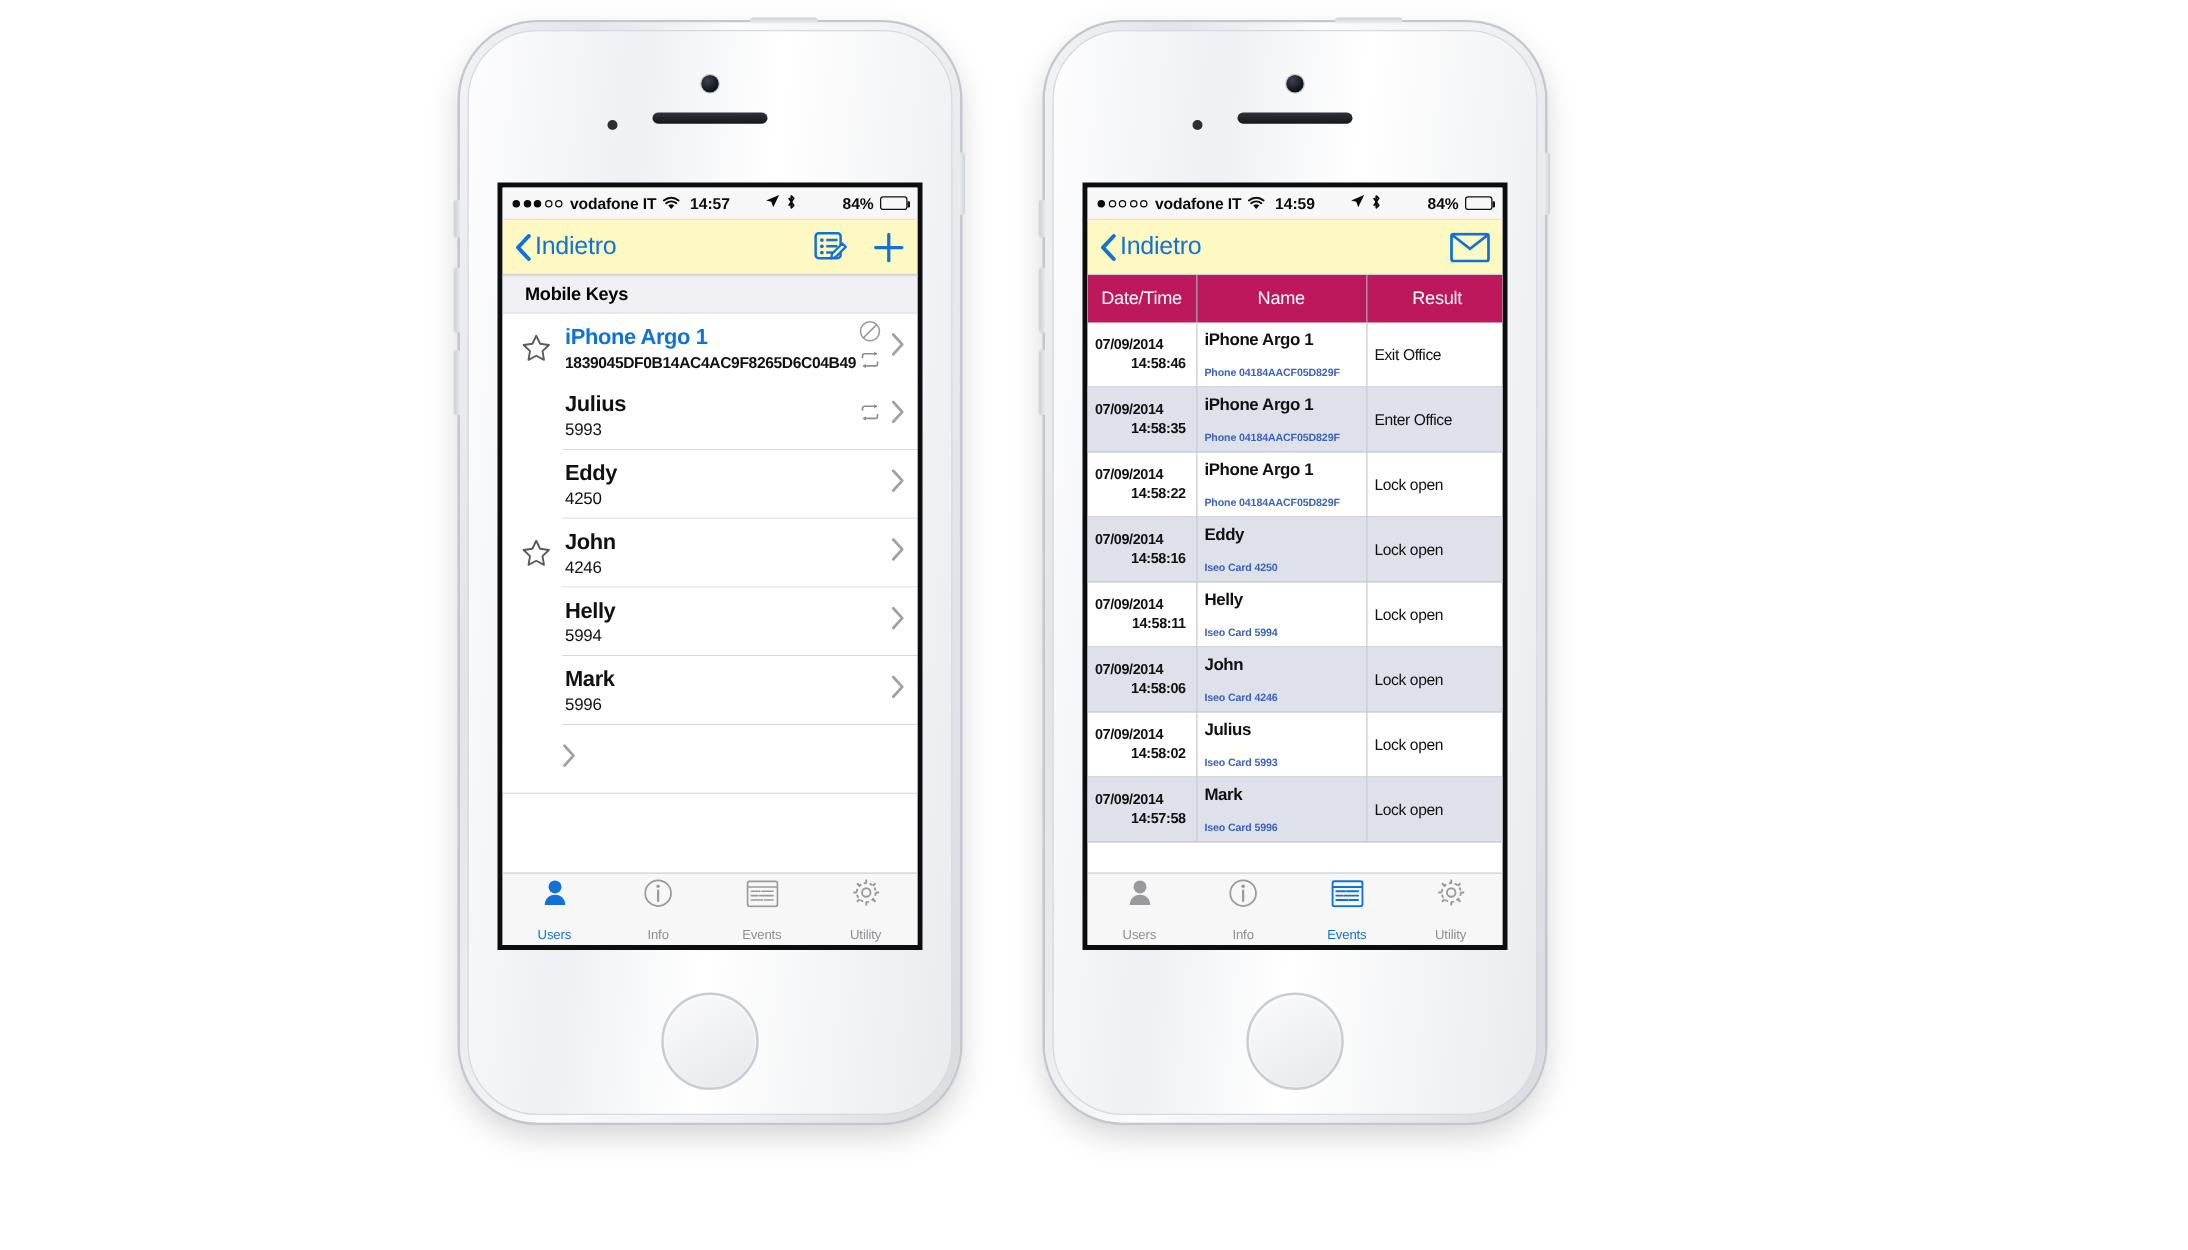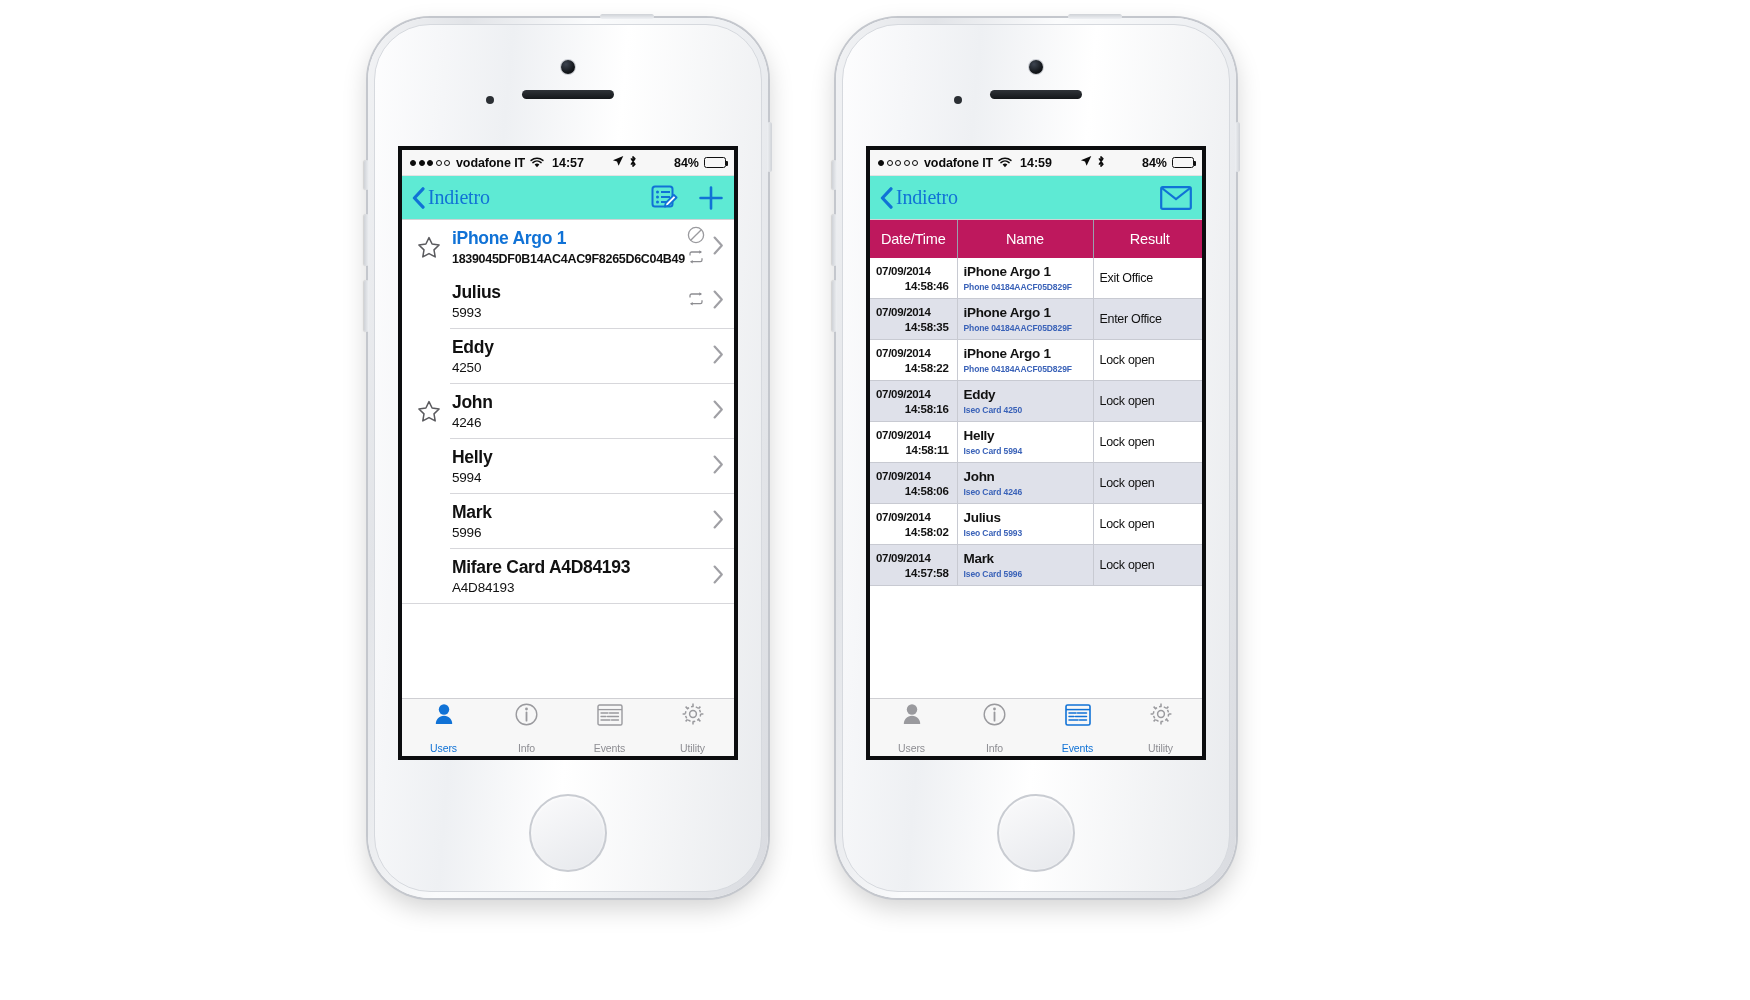"Indietro" .navbar { background: #5eead4 -> #fef9c3; font-family: Liberation Serif, serif -> none }
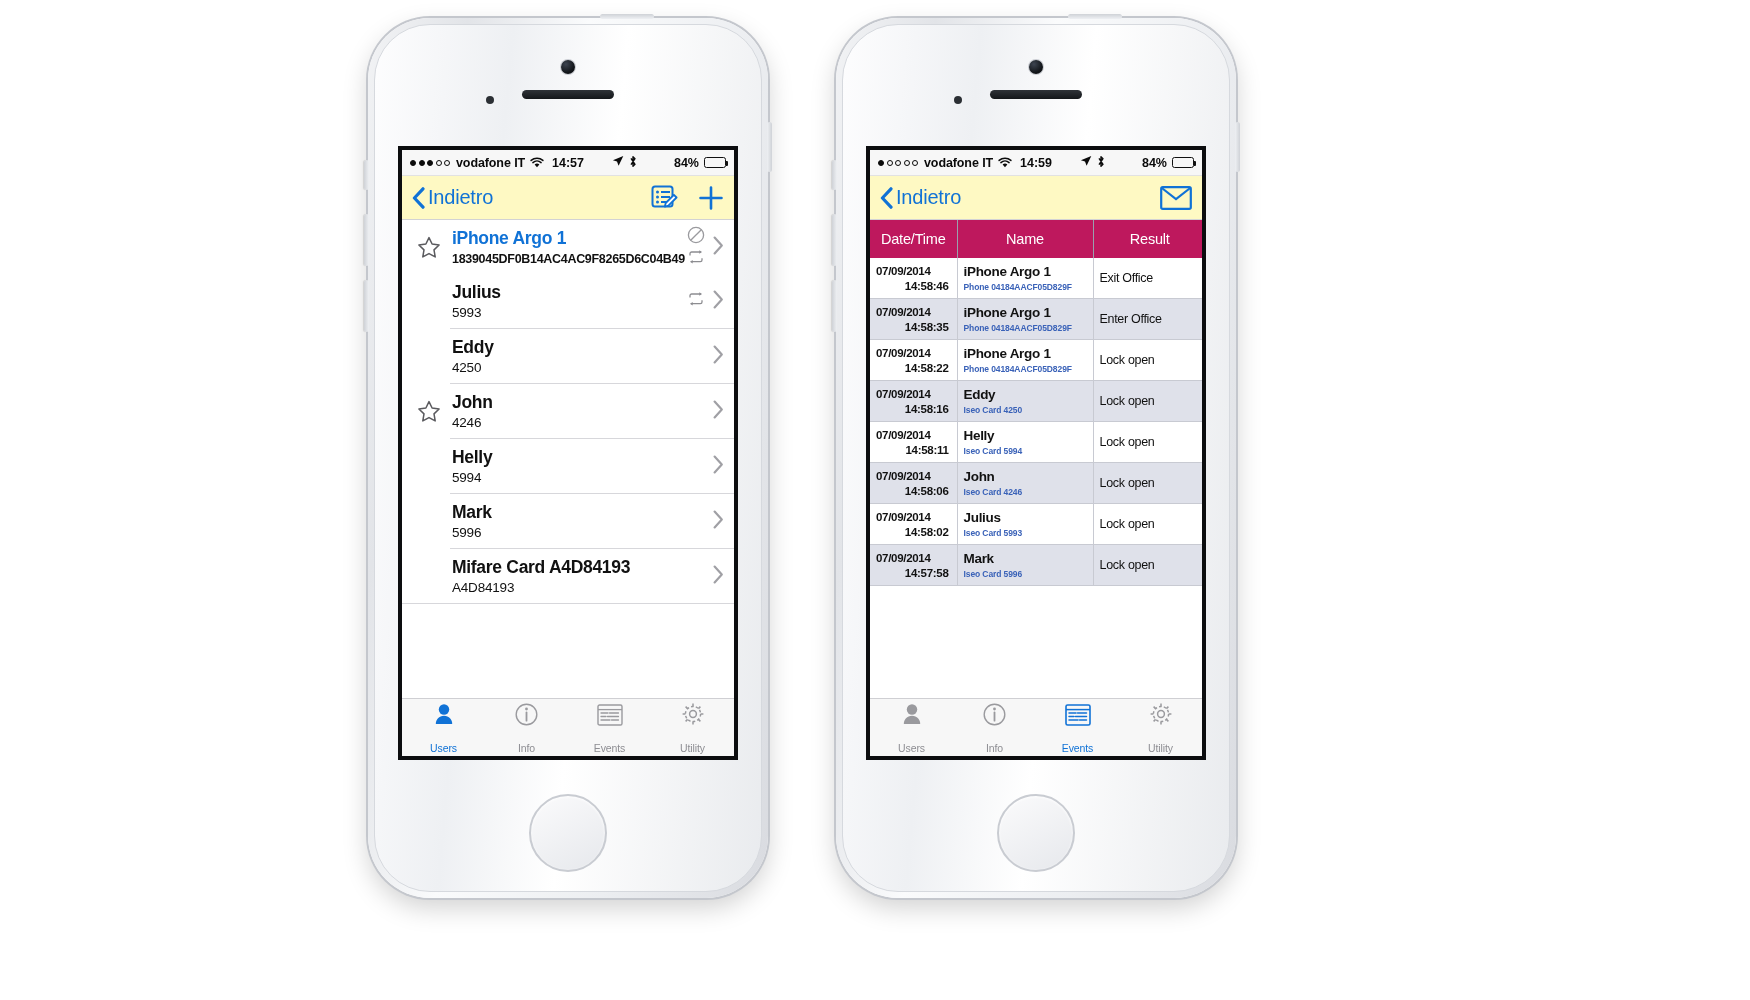"Mobile Keys" div.section-head { html: none -> <div>Mobile Keys</div> }
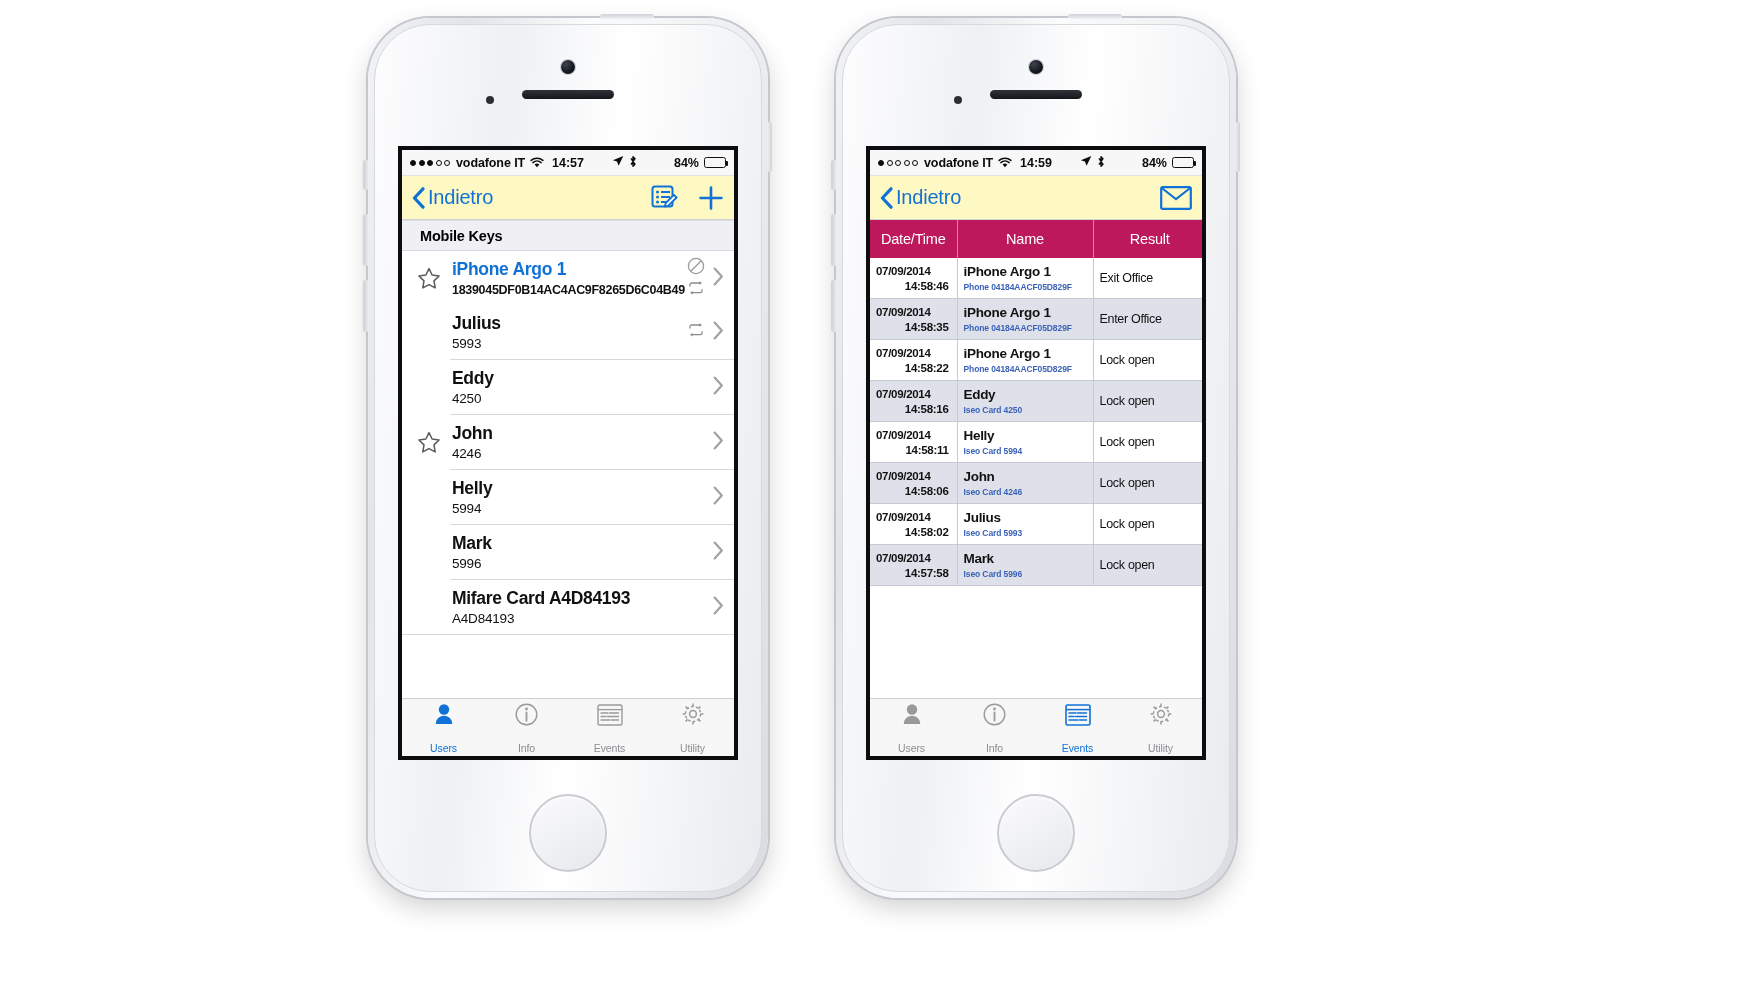"Phone 04184AACF05D829F" .nm-sub { margin-top: 3px -> 14px }
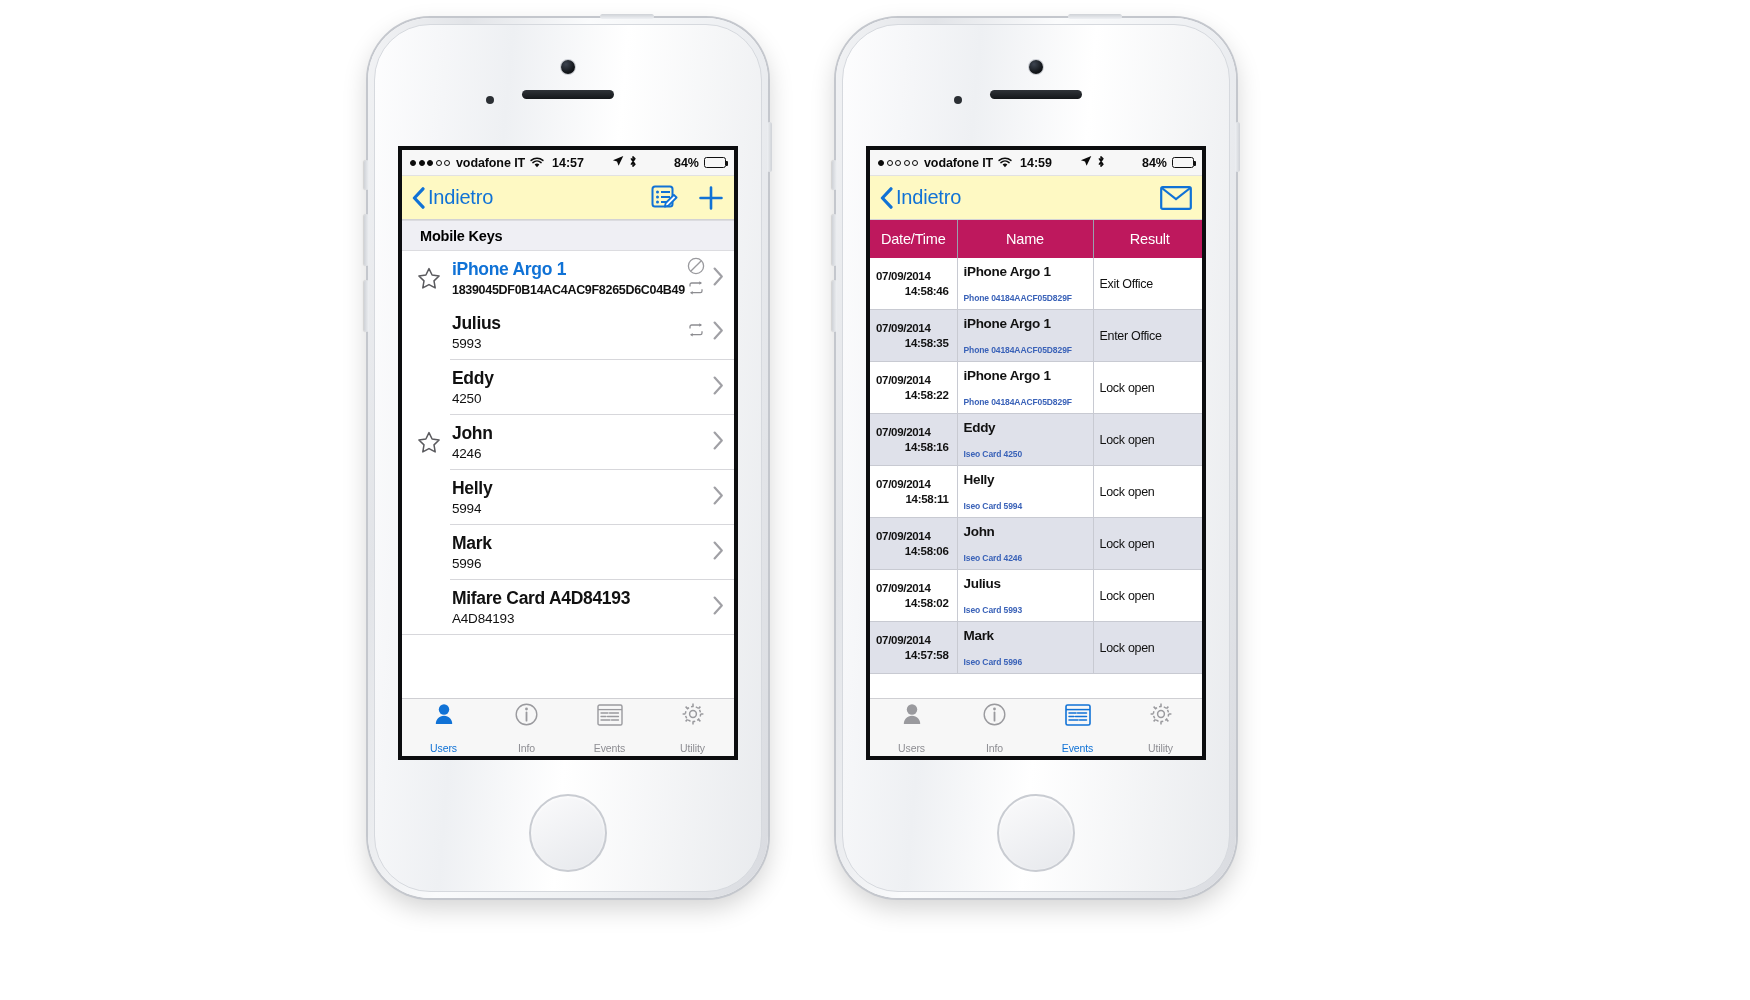"Mifare Card A4D84193" div.row-body { html: <div> <div>Mifare Card A4D84193</div> <div>A4D84193</div> </div> -> none }
